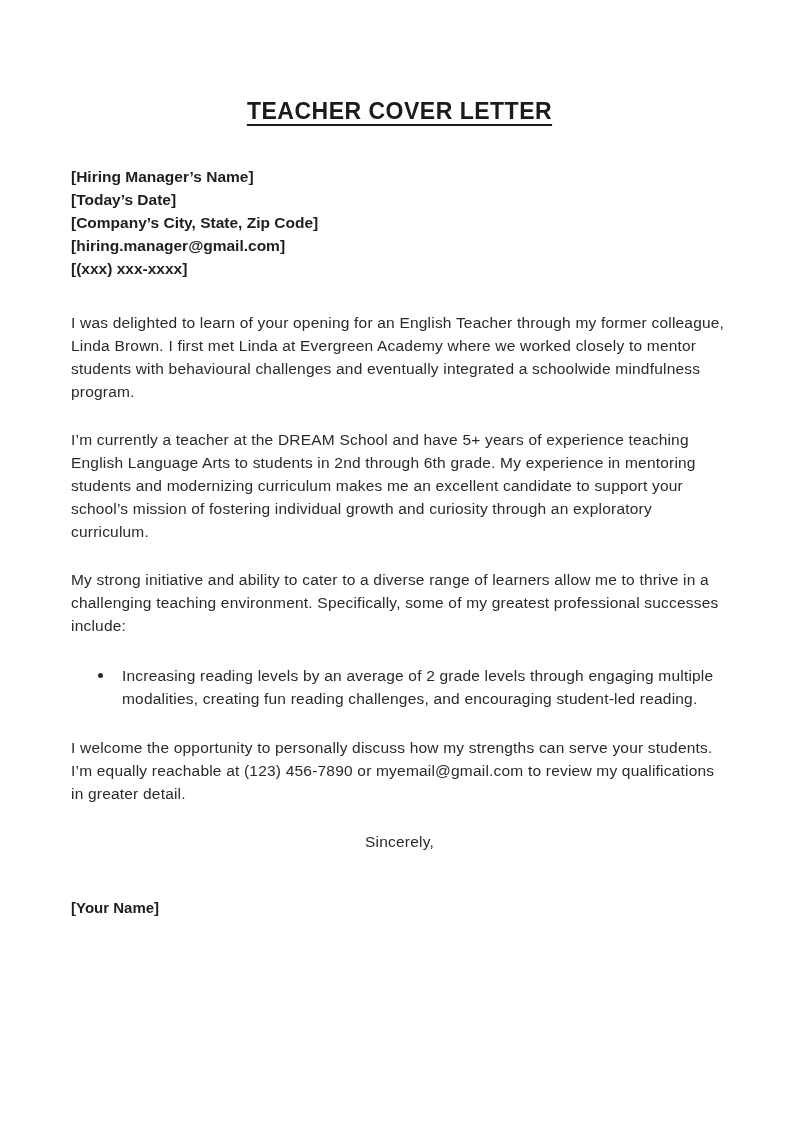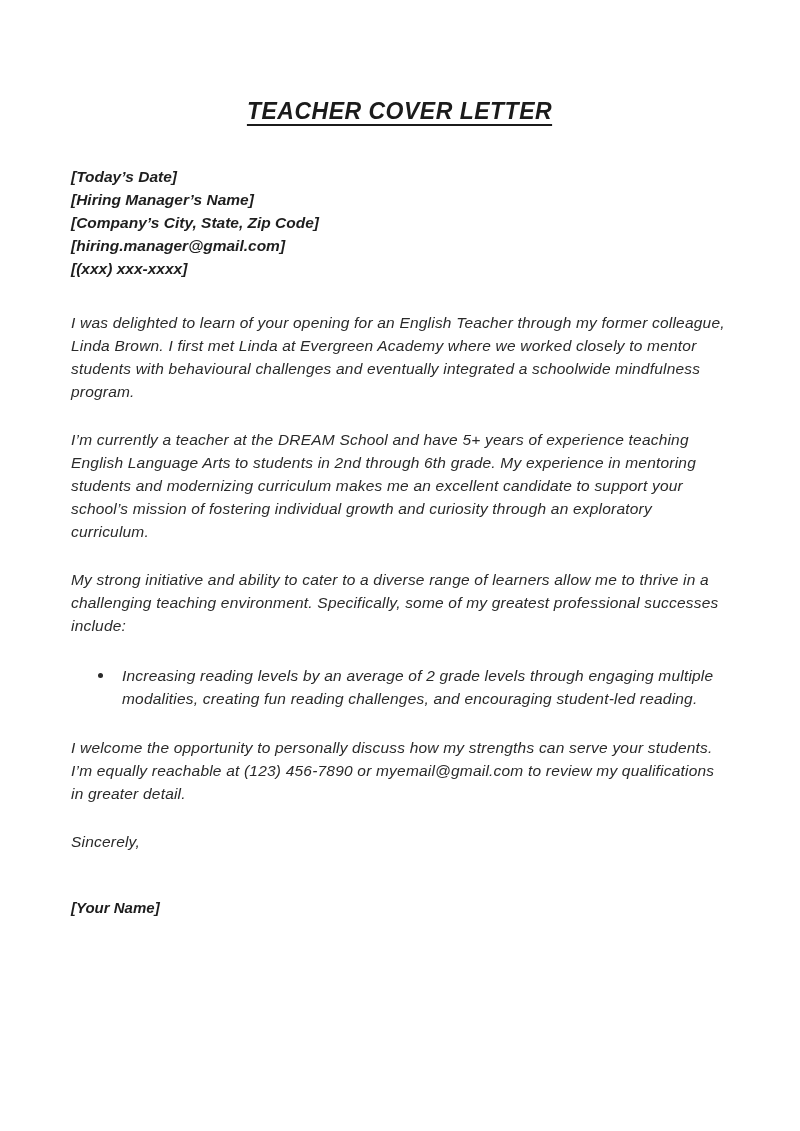"TEACHER COVER LETTER" * { font-style: italic -> none }
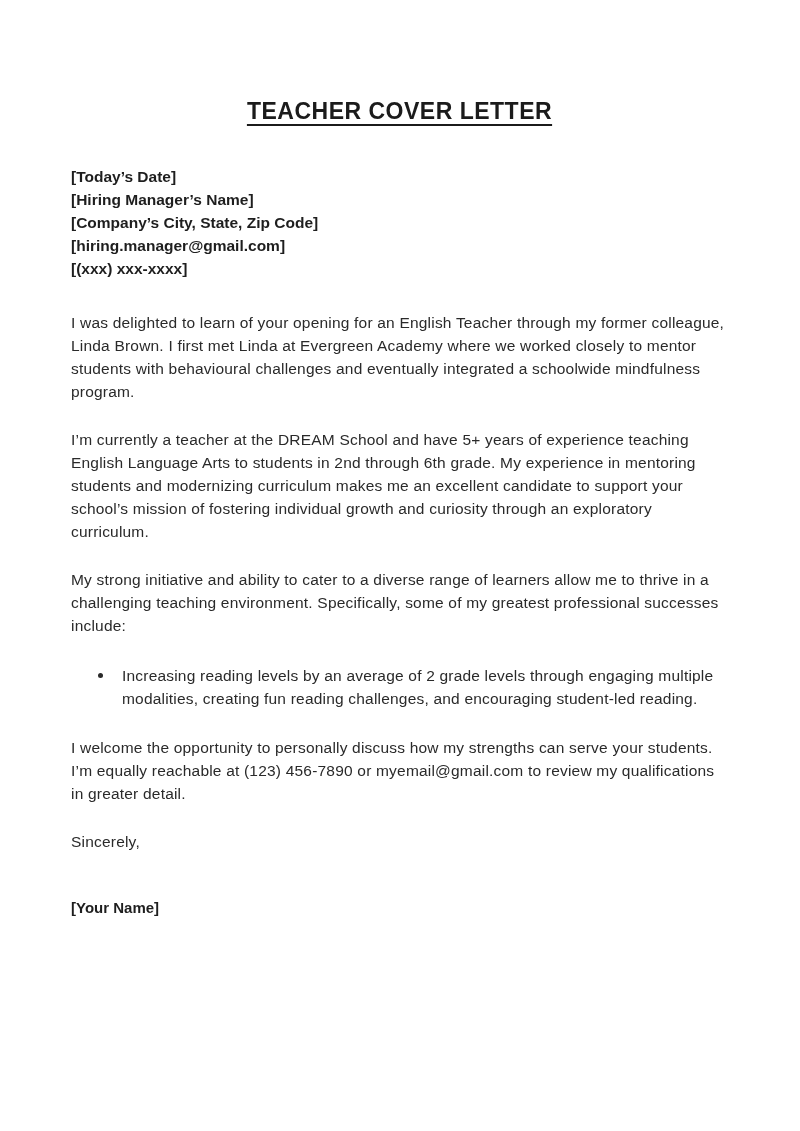"[Today’s Date]" div { order: before "[Hiring Manager’s Name]" -> after "[Hiring Manager’s Name]" }
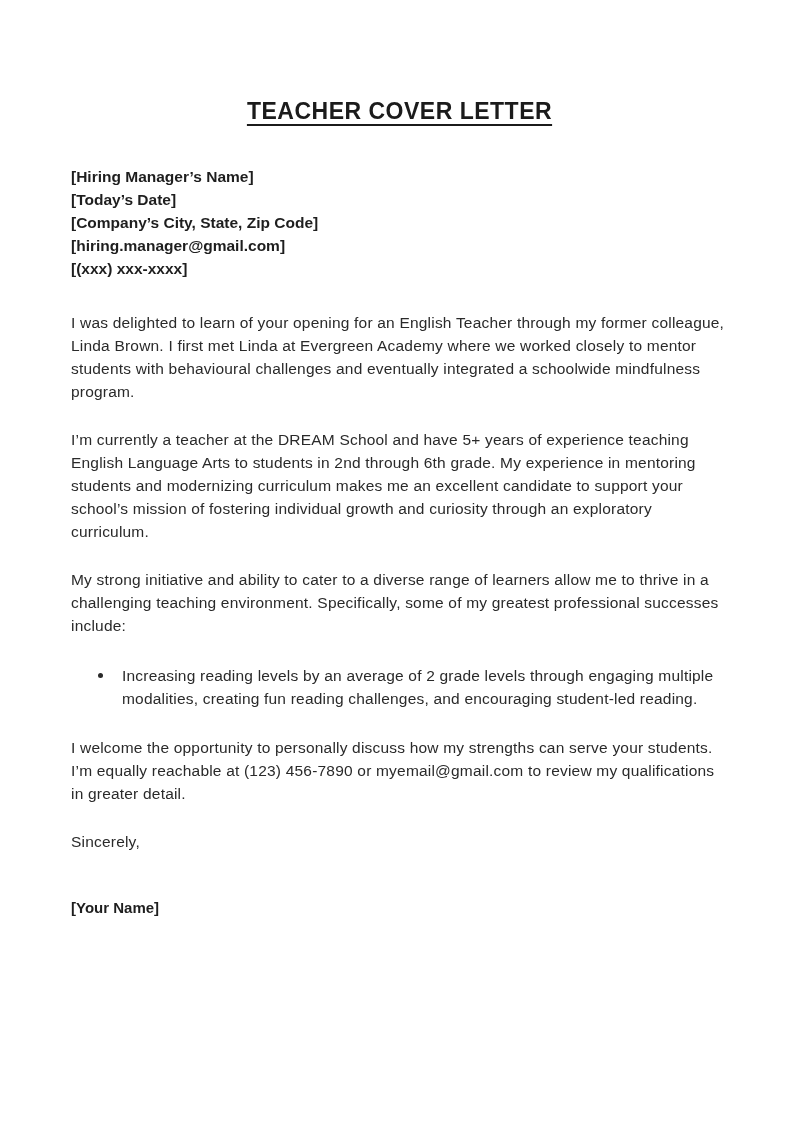"Sincerely," .signoff { text-align: none -> center }
